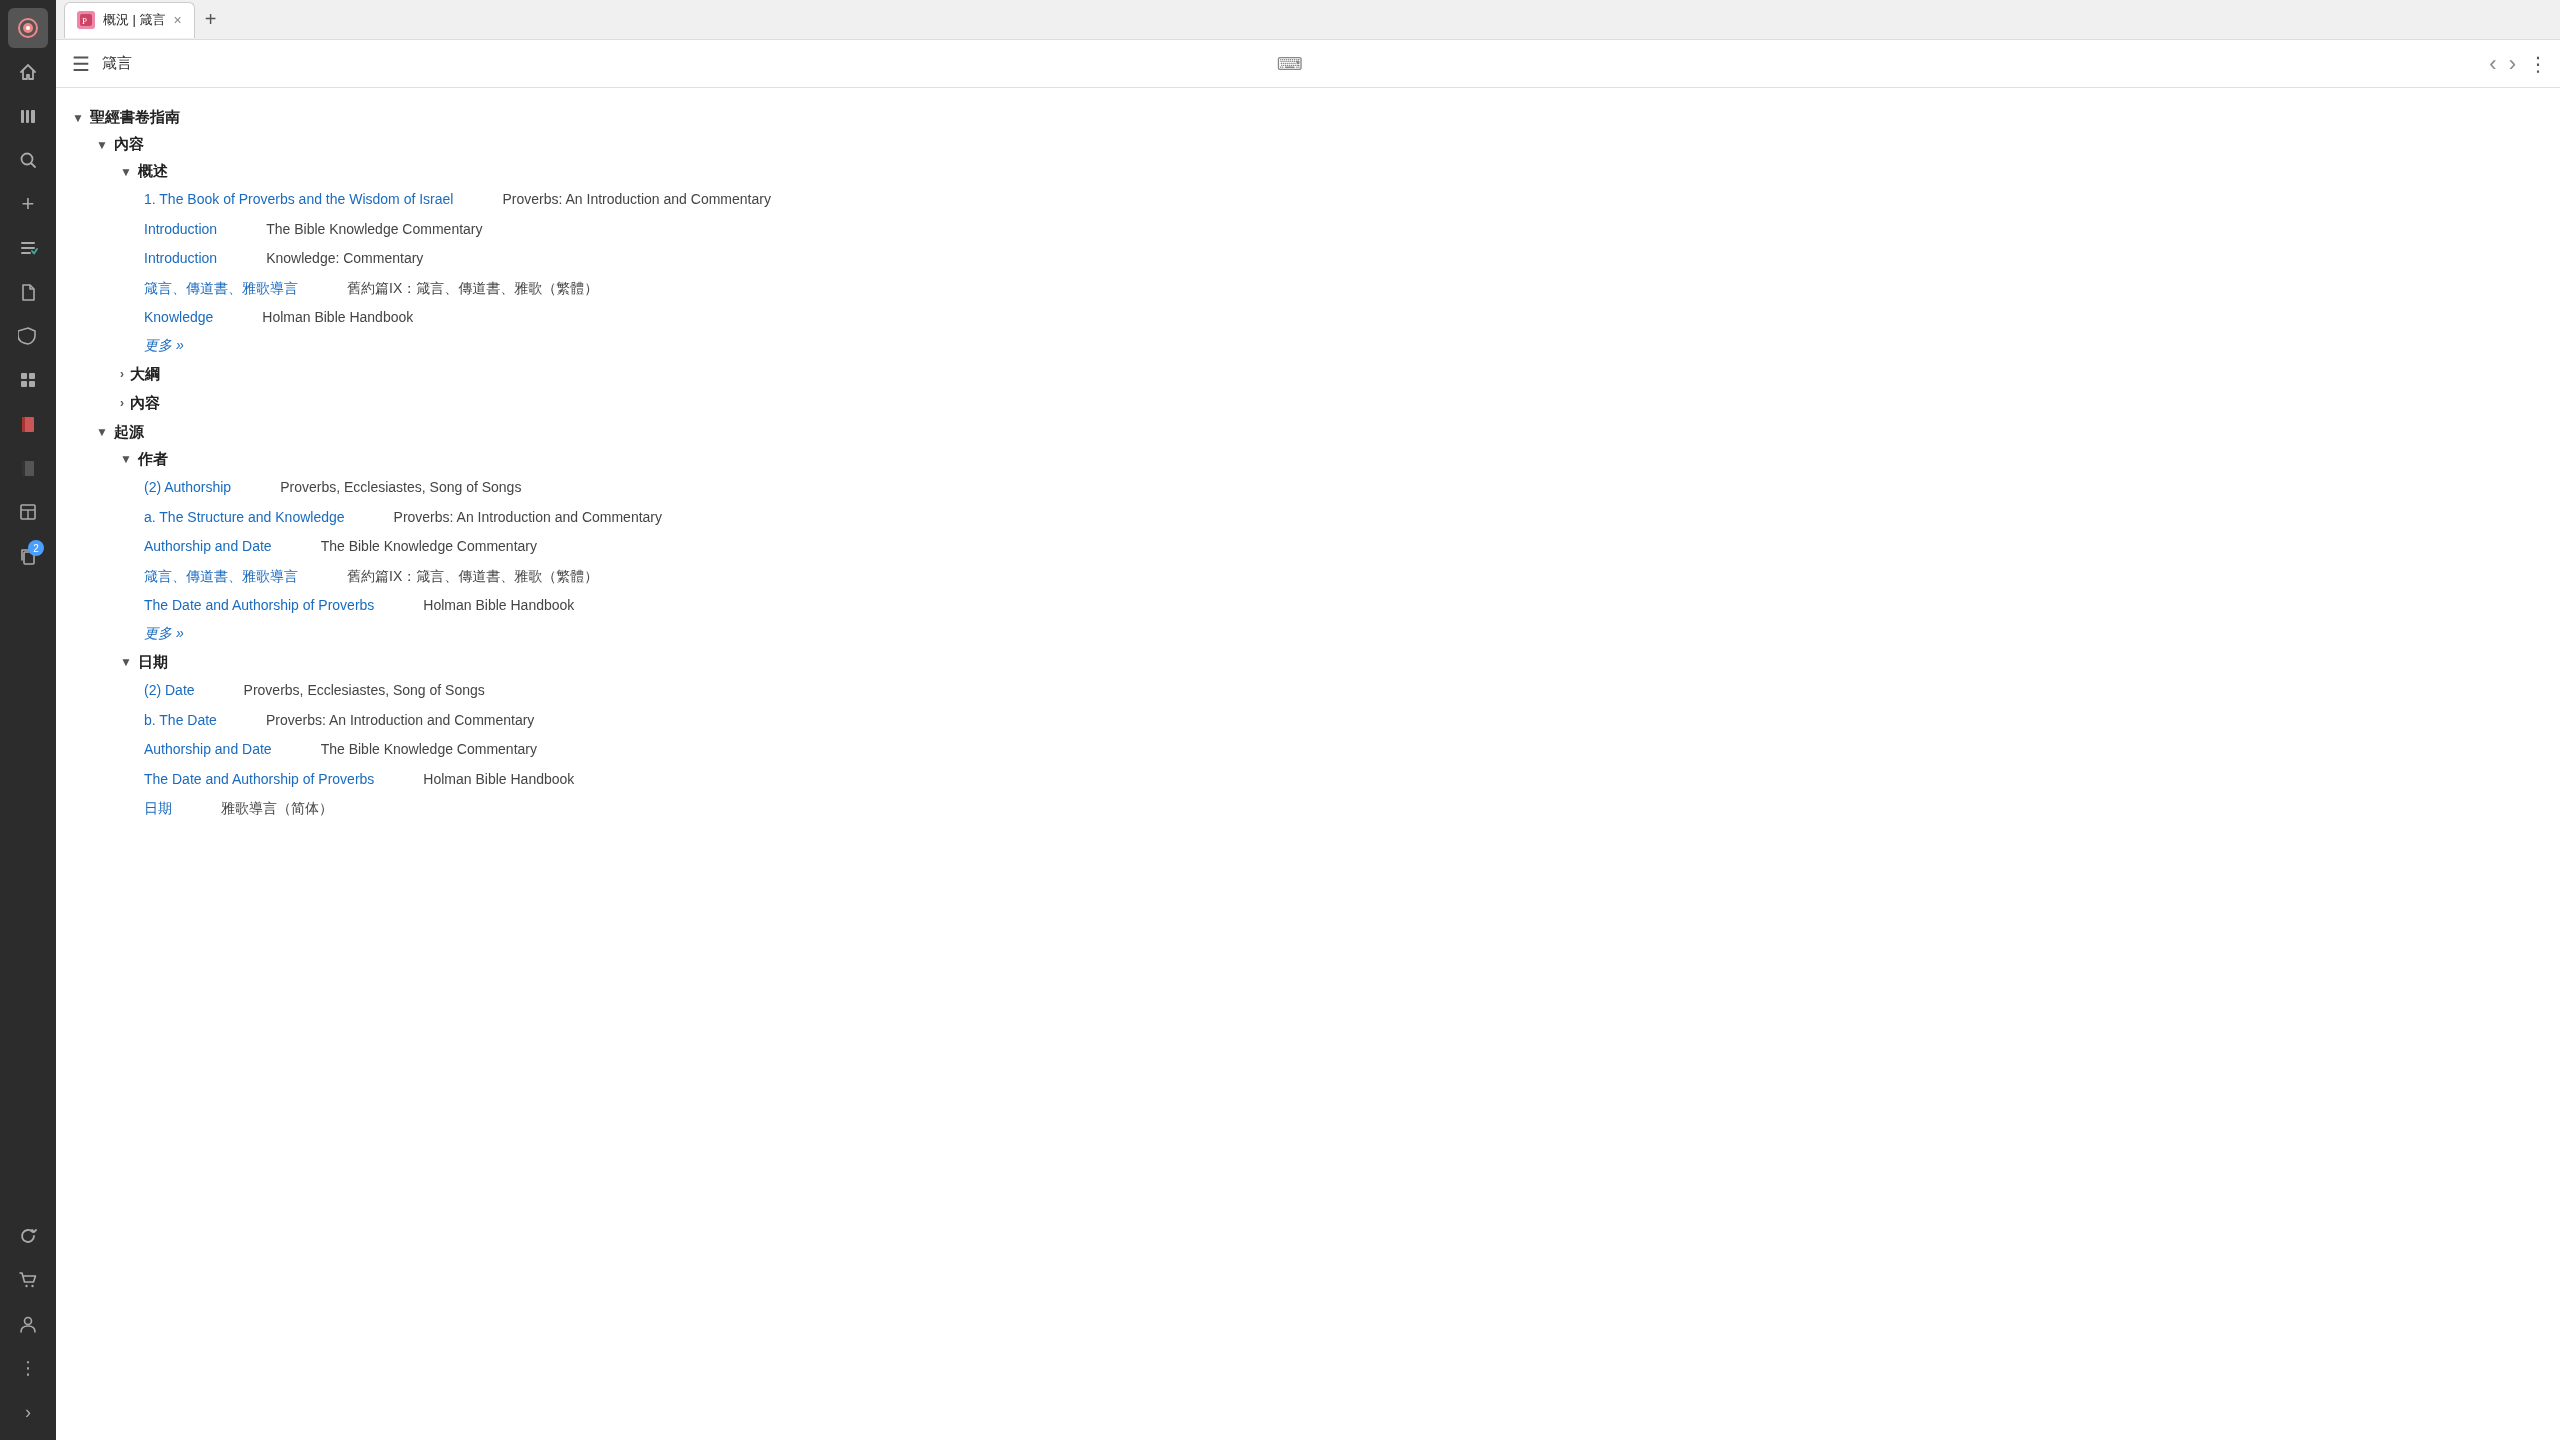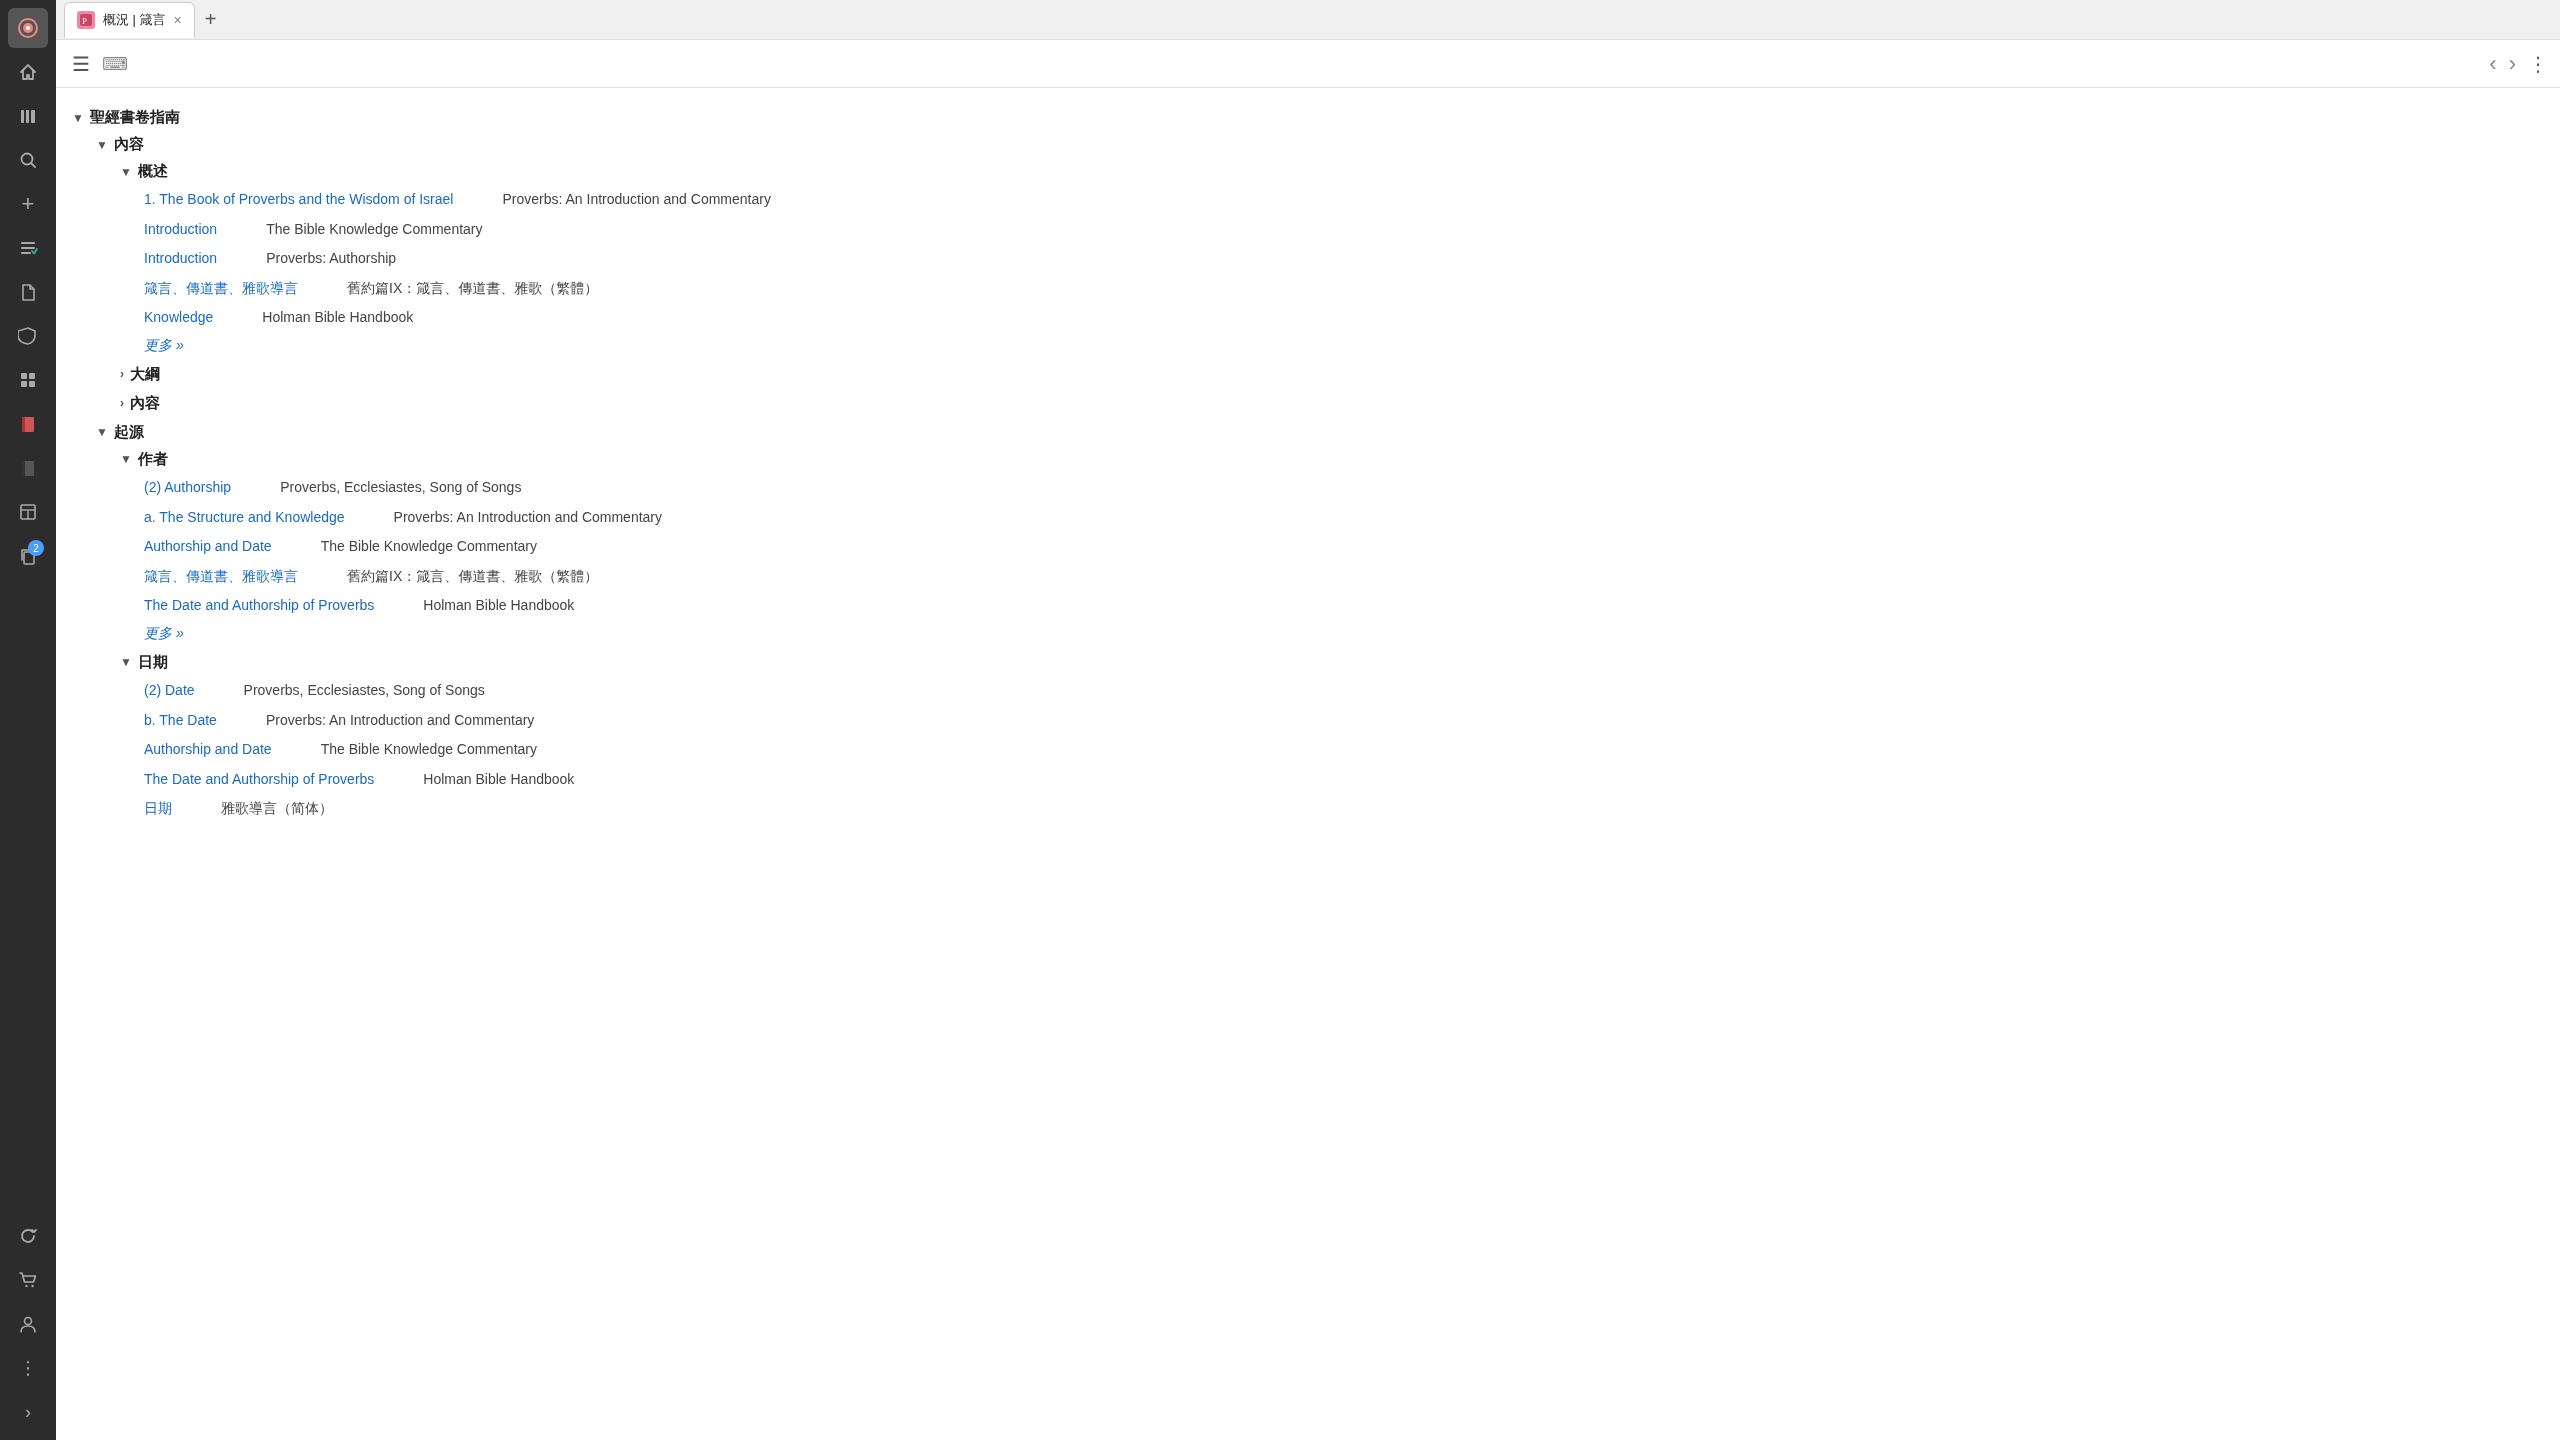"箴言" input.toolbar-title-input { html: none -> <input> }
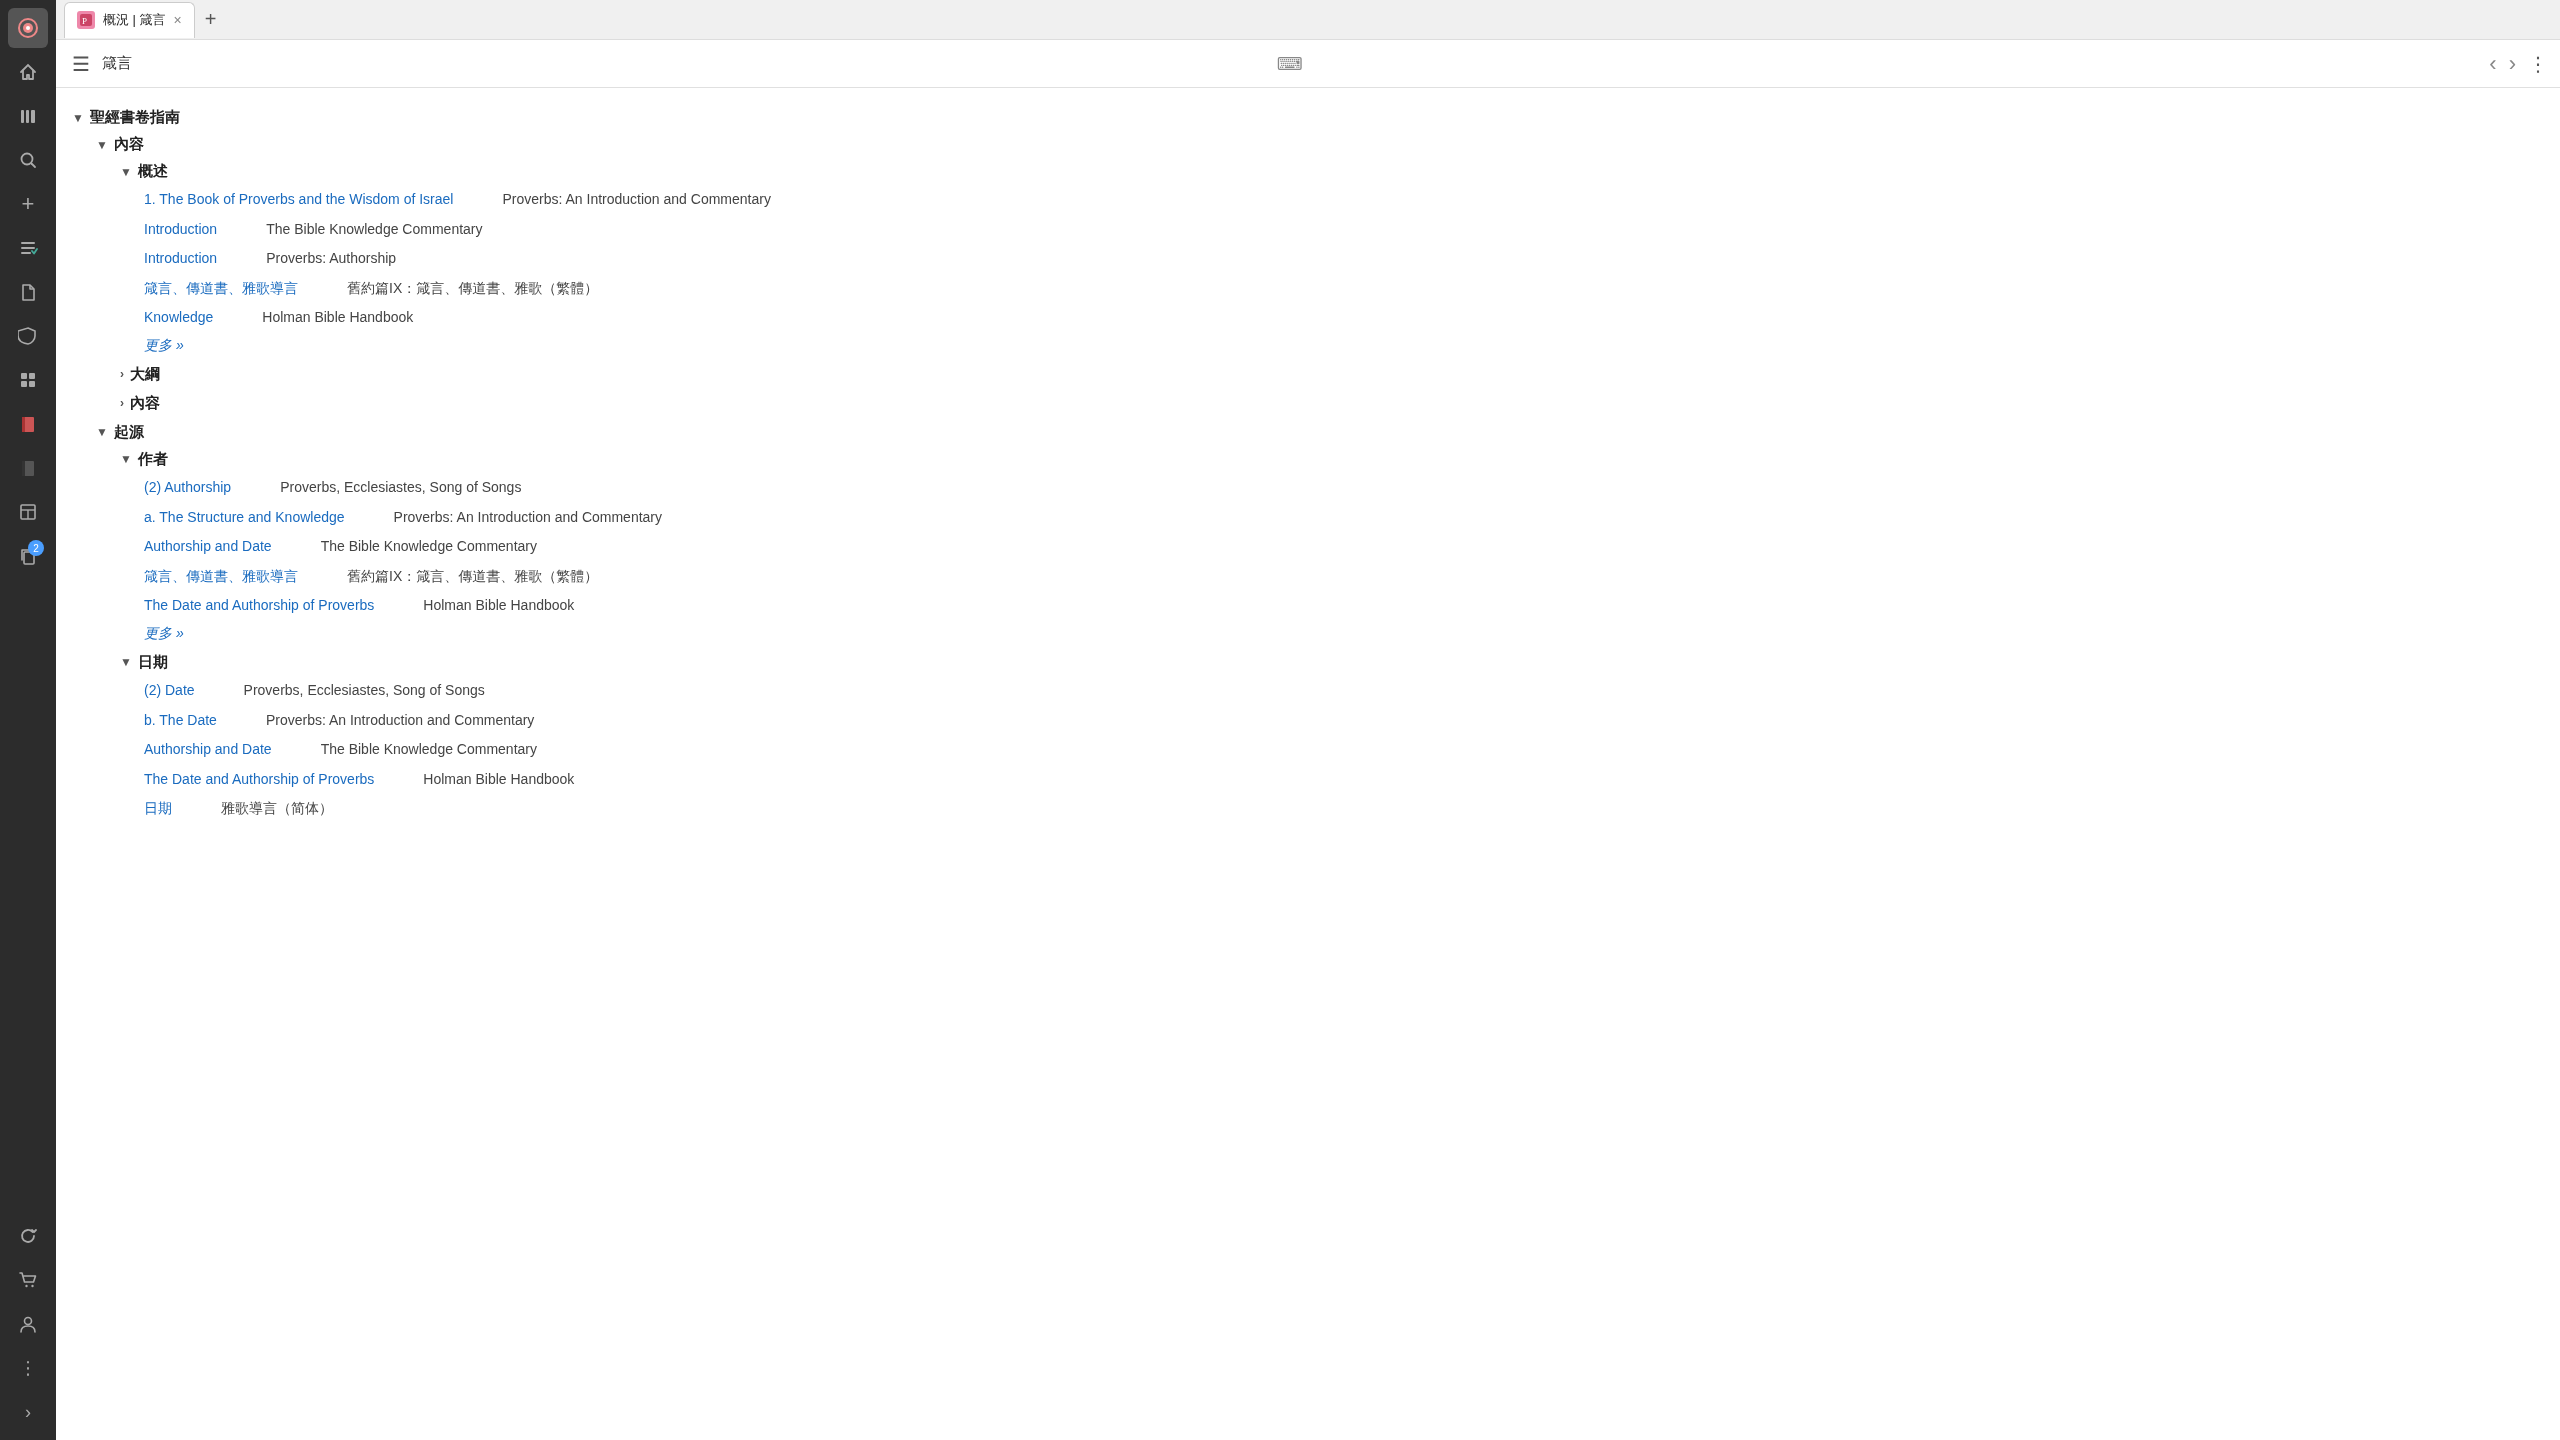"Proverbs: Authorship" span.tree-item-desc { text: Proverbs: Authorship -> Knowledge: Commentary }
